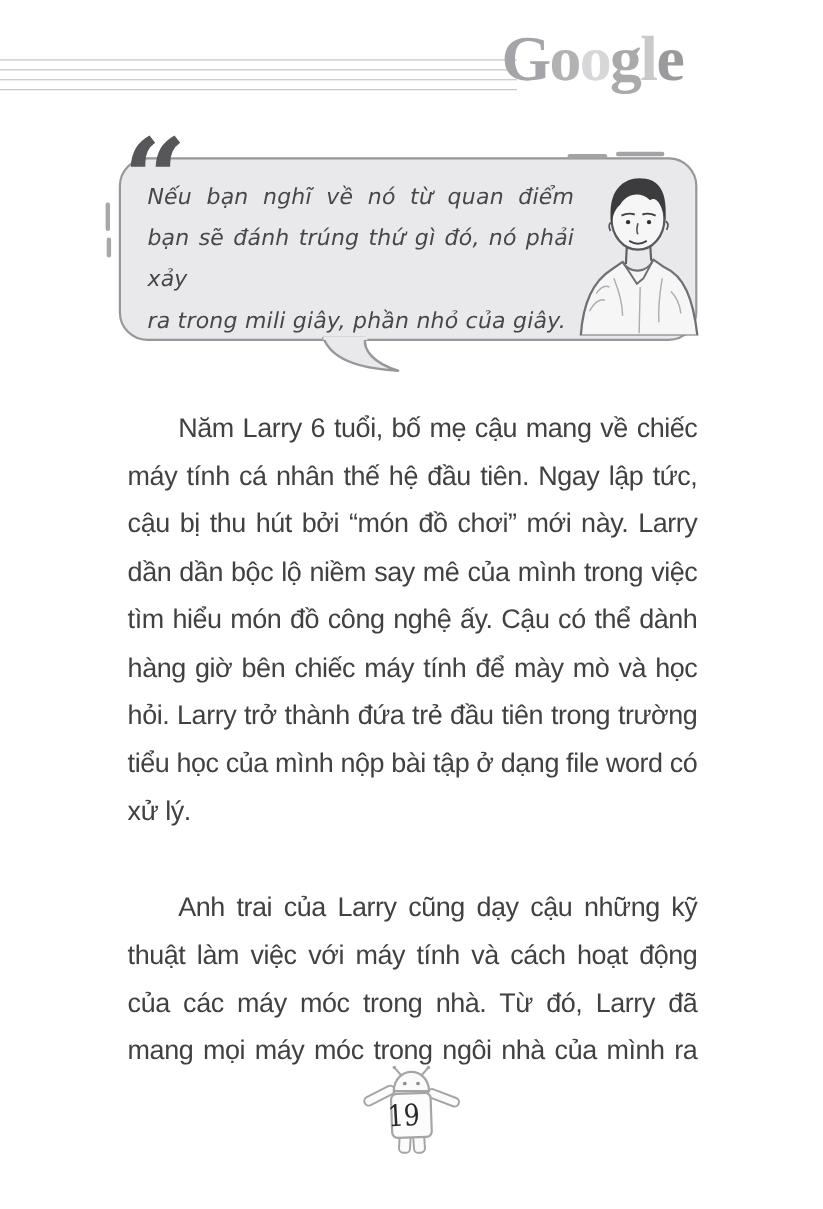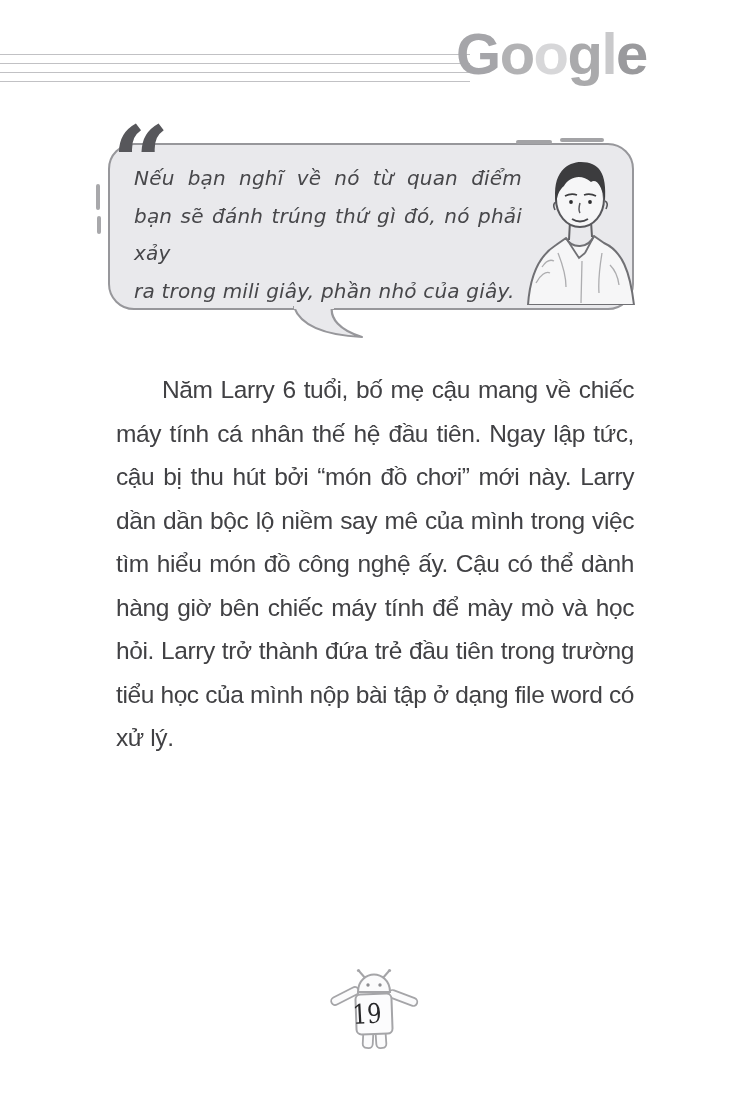"Google" .google-logo { font-family: Liberation Sans, sans-serif -> Liberation Serif, serif }
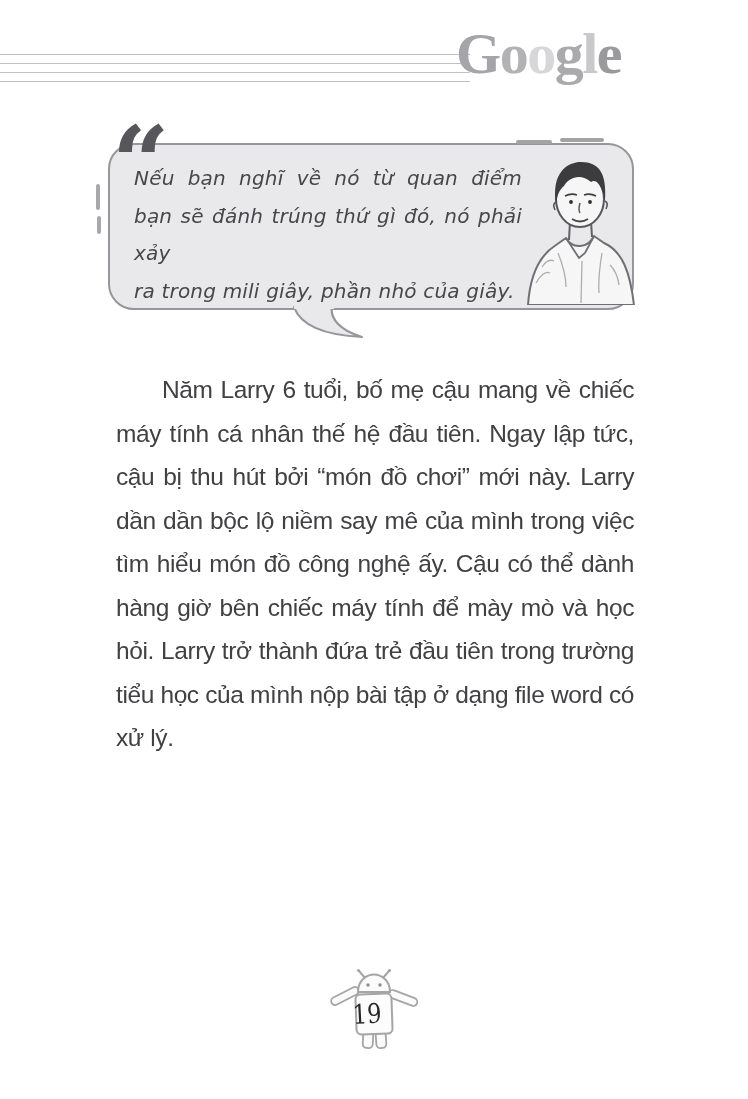"Anh trai của Larry cũng" p.cont { html: none -> <p>Anh trai của Larry cũng dạy cậu những kỹ thuật làm việc với máy tính và cách hoạt động của các máy móc trong nhà. Từ đó, Larry đã mang mọi máy móc trong ngôi nhà của mình ra</p> }
